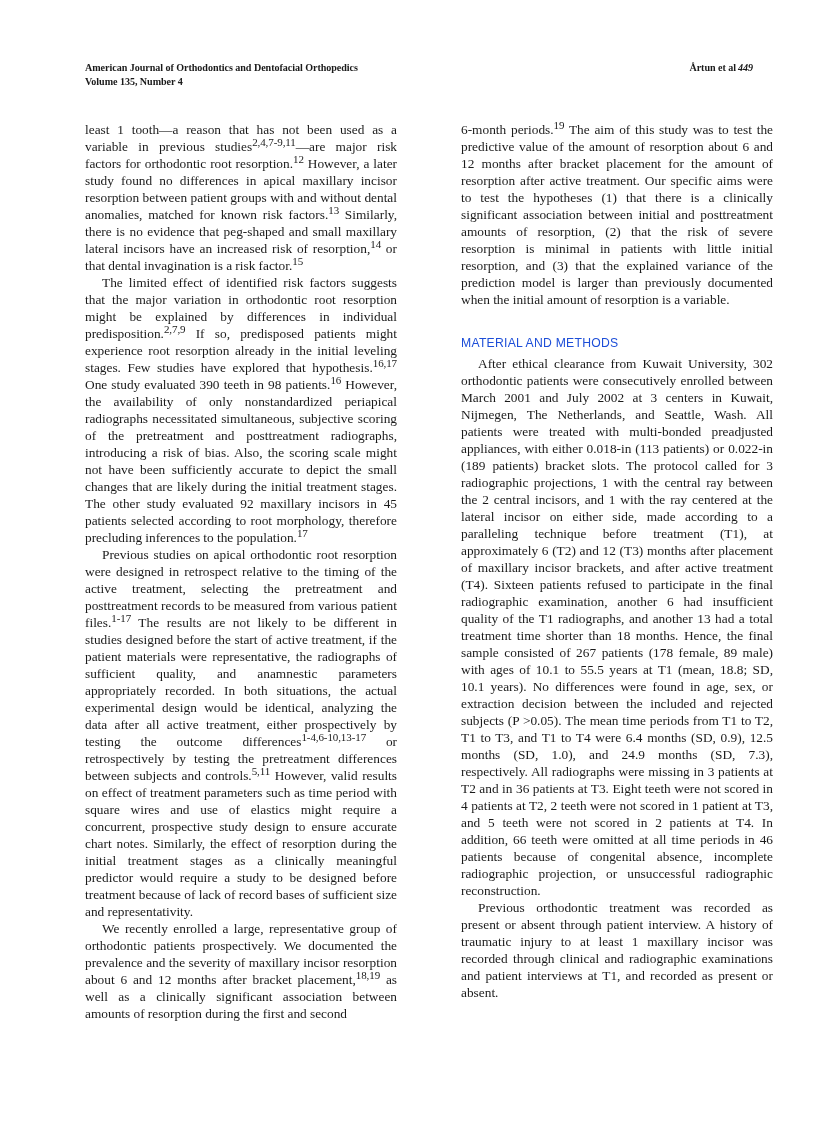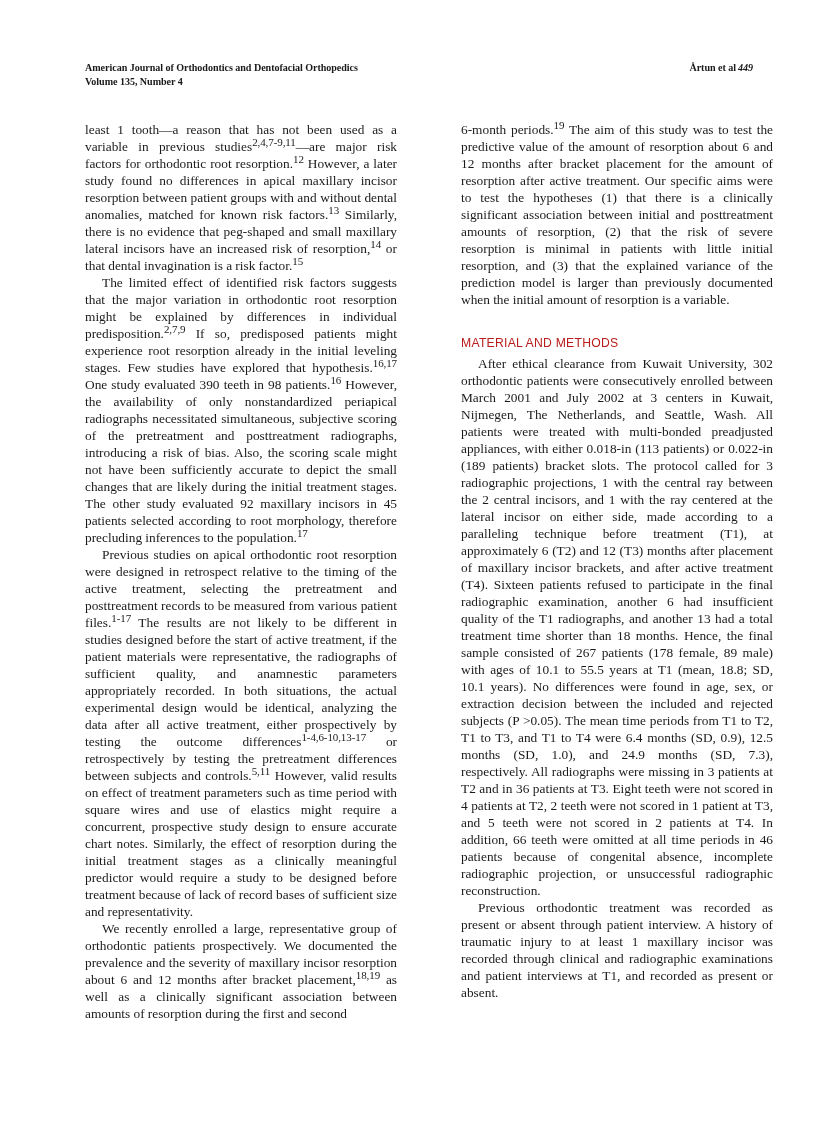"MATERIAL AND METHODS" h2.section-head { color: #b91c1c -> #1d4ed8 }
